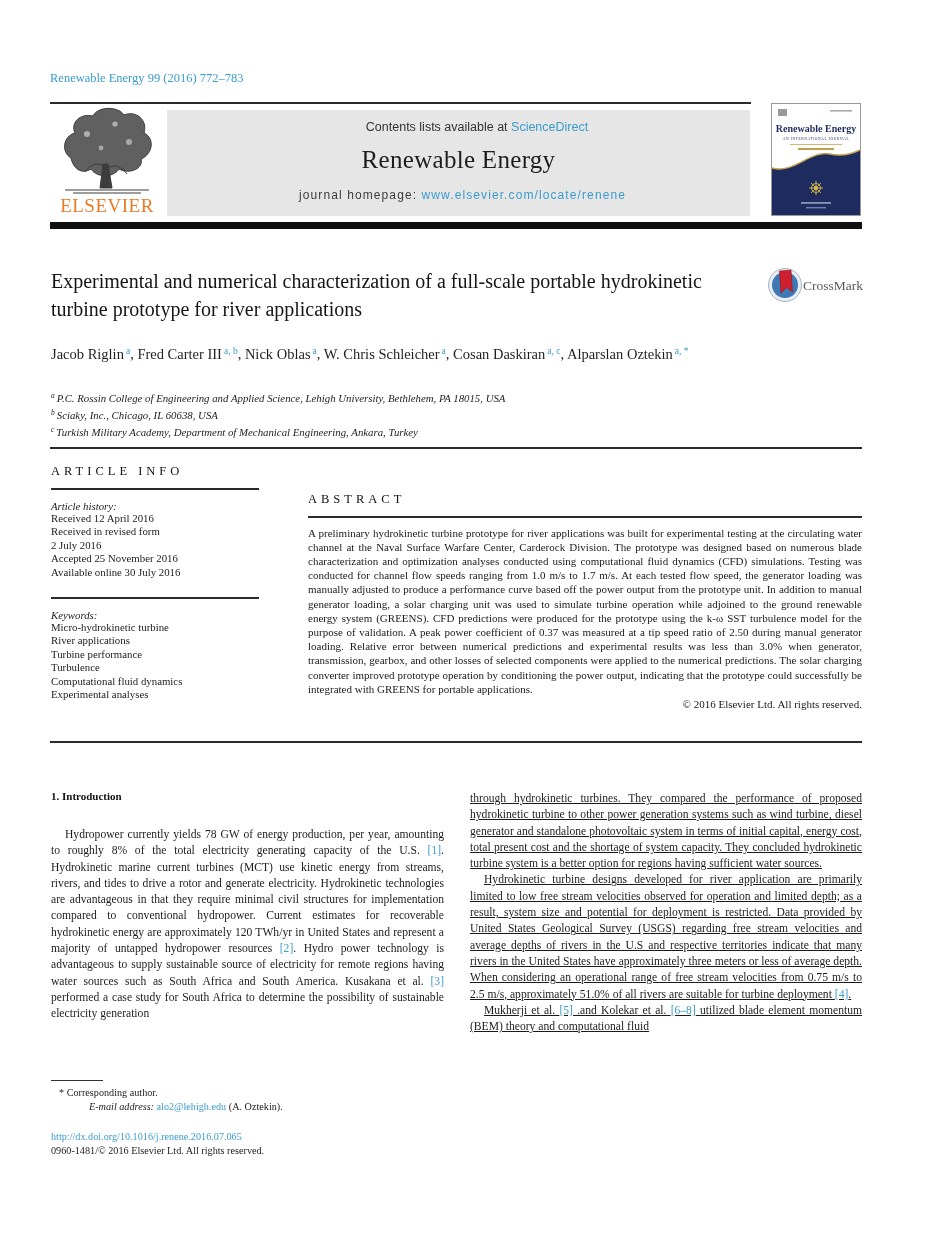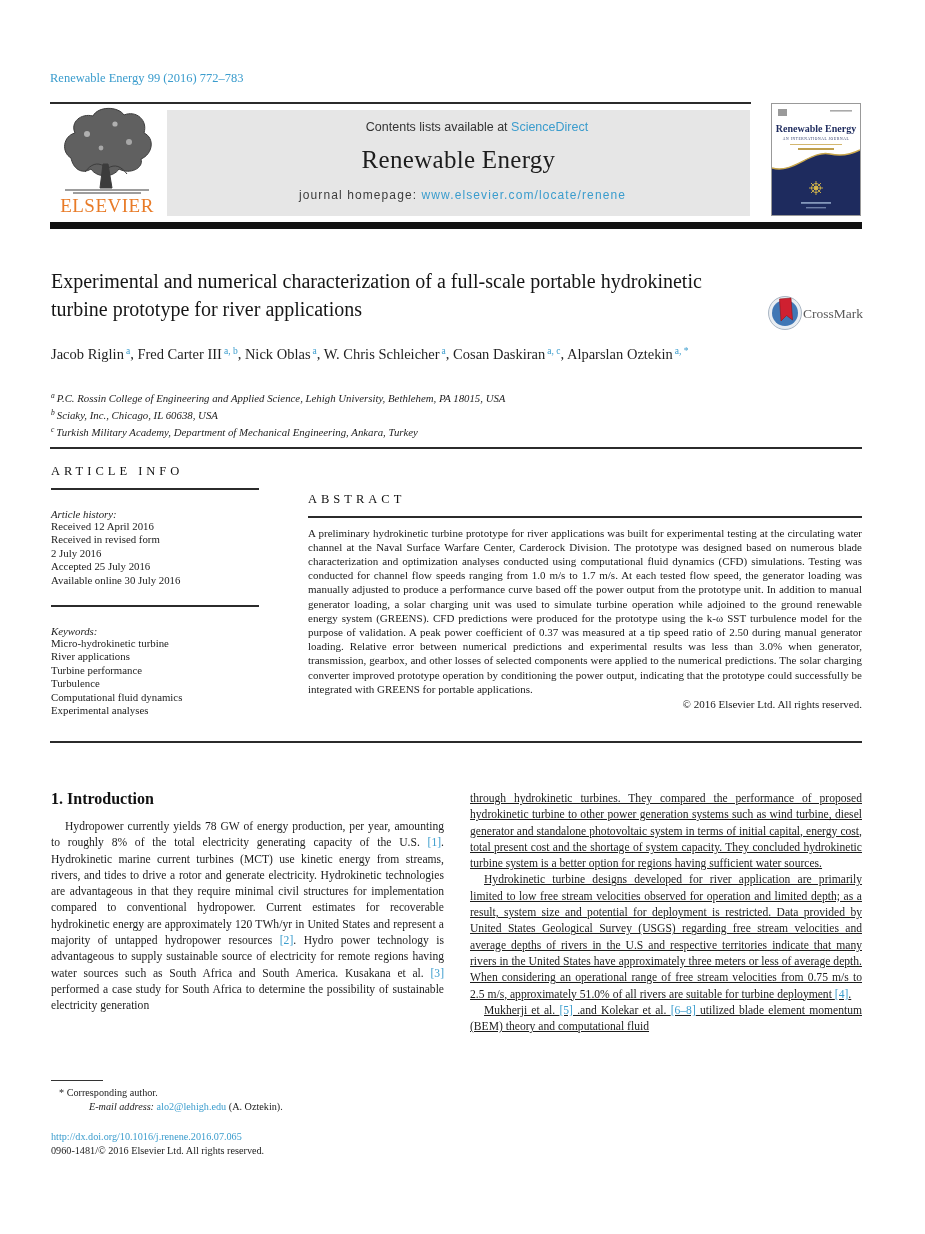"CrossMark" .crossmark { top: 292px -> 264px }
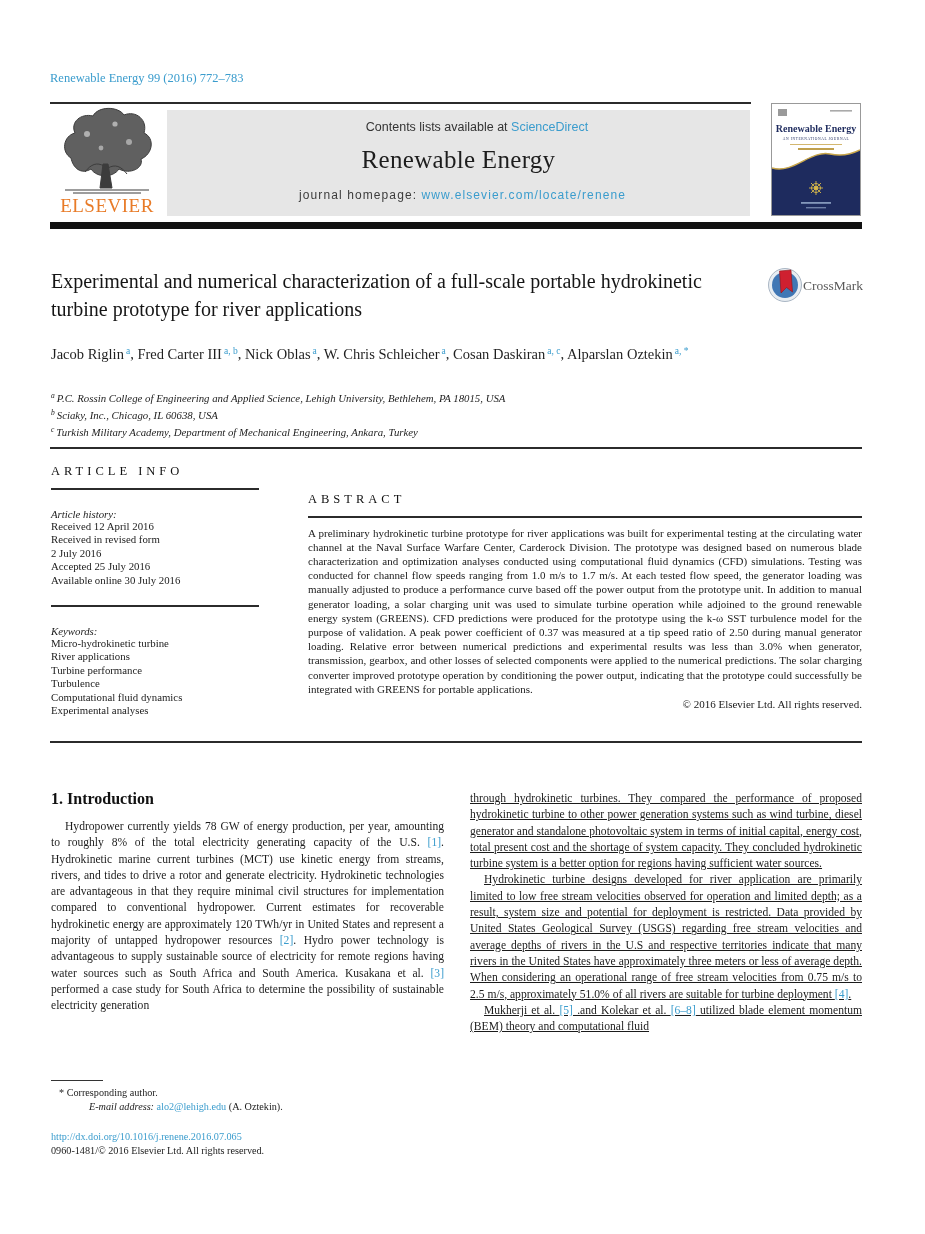"Article history:" .info-label { margin-top: 18px -> 10px }
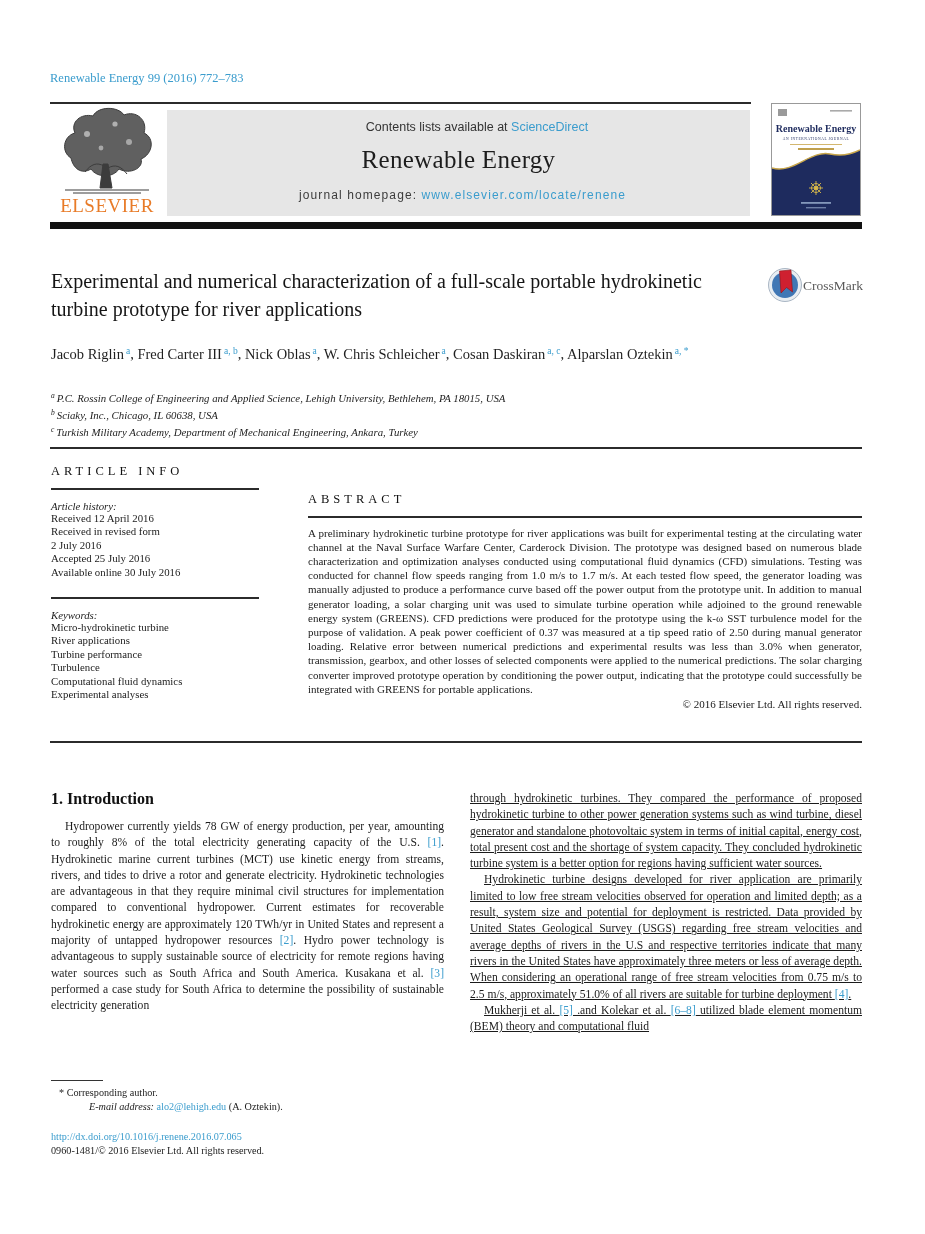"Accepted 25 July 2016" div.info-line { text: July -> November }
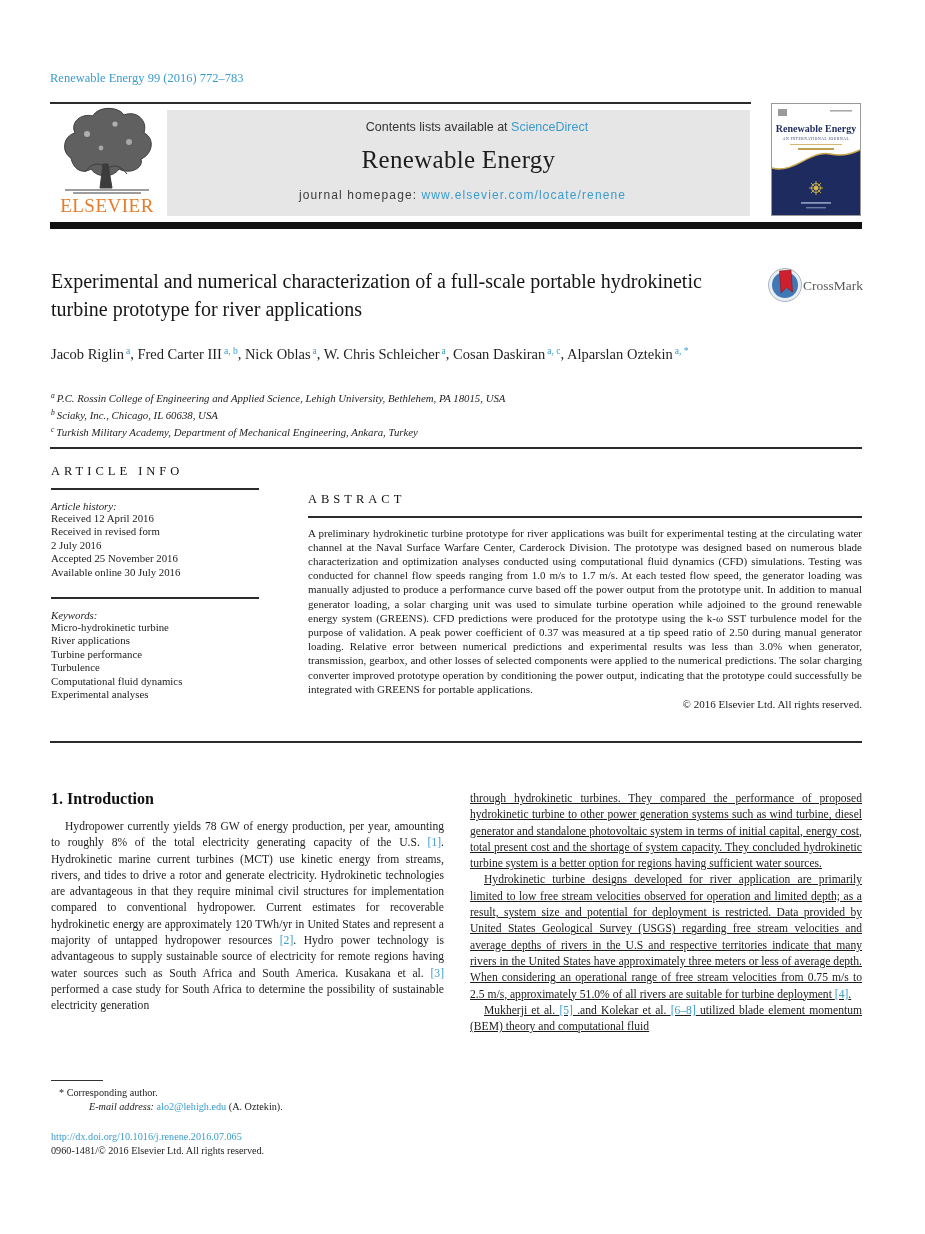"1. Introduction" .section-heading { font-size: 16px -> 11px; margin-bottom: 11px -> 25px }
